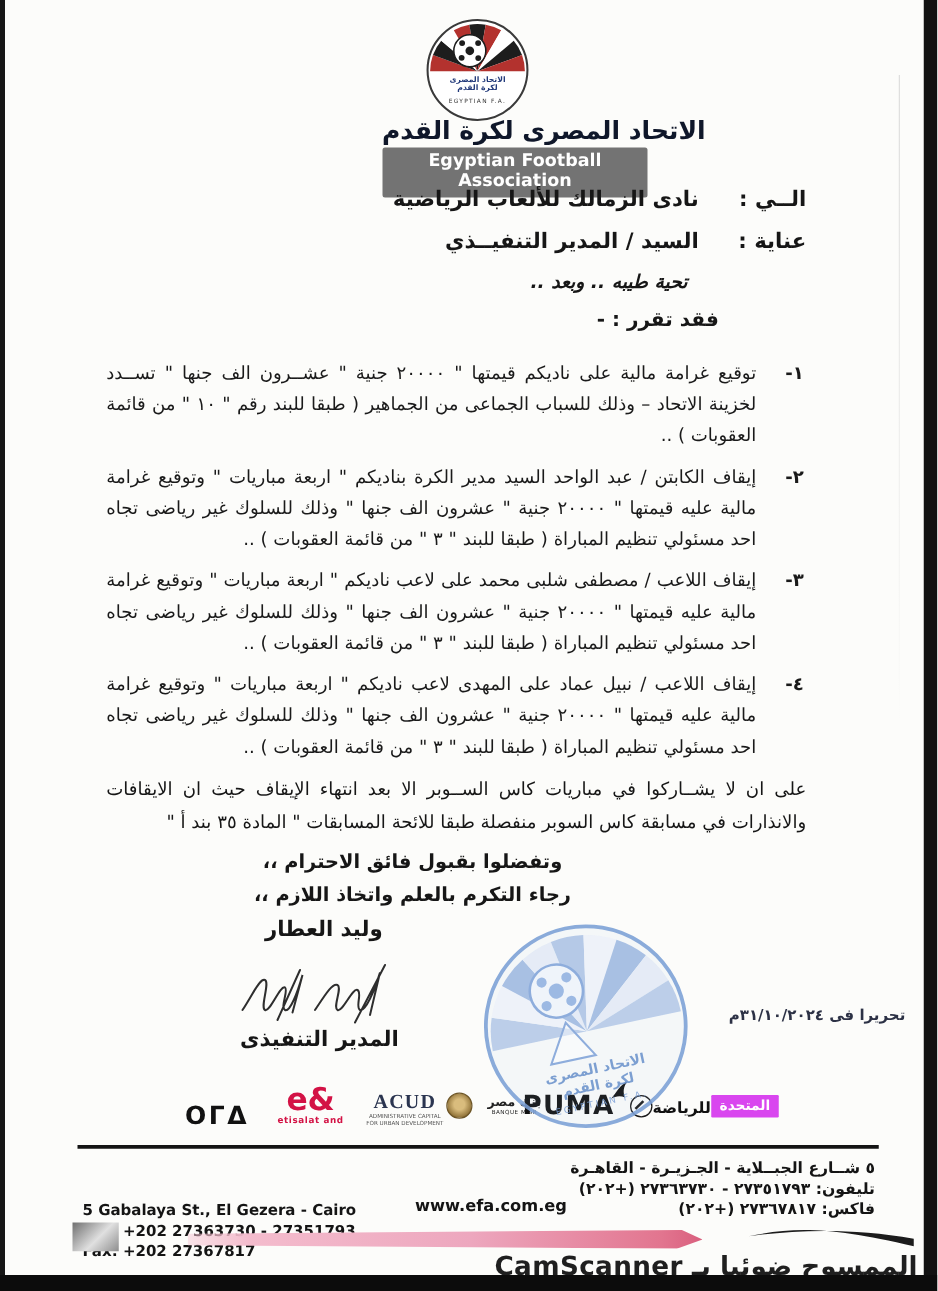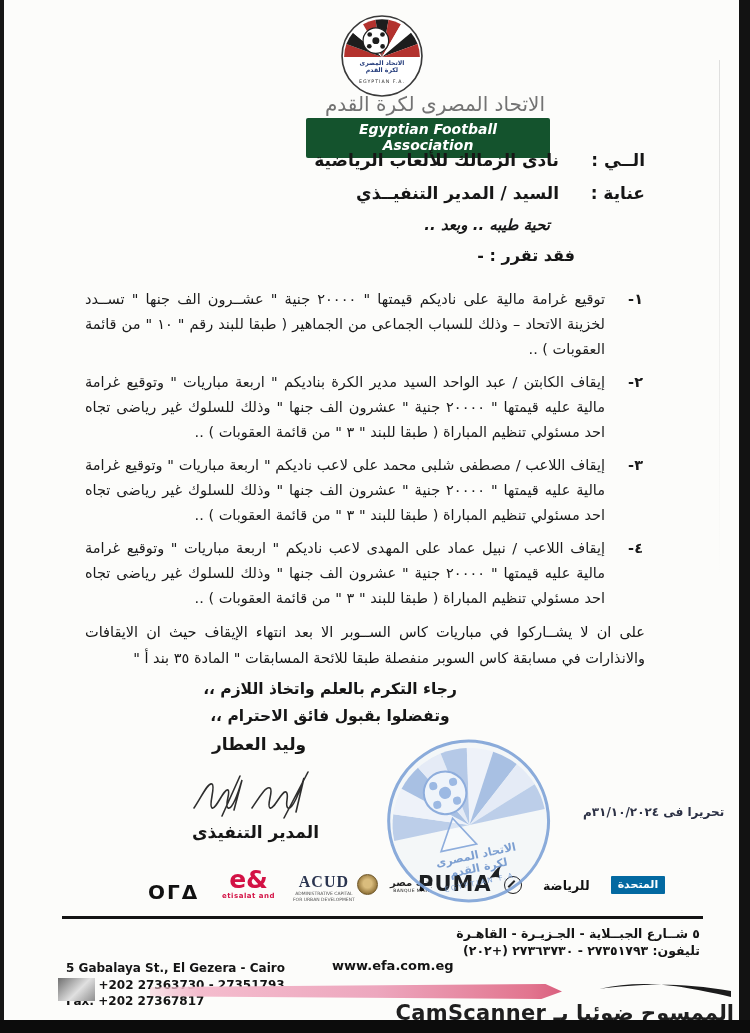"الاتحاد المصرى لكرة القدم" .hdr-title { color: #737373 -> #0f172a; font-weight: normal -> bold }
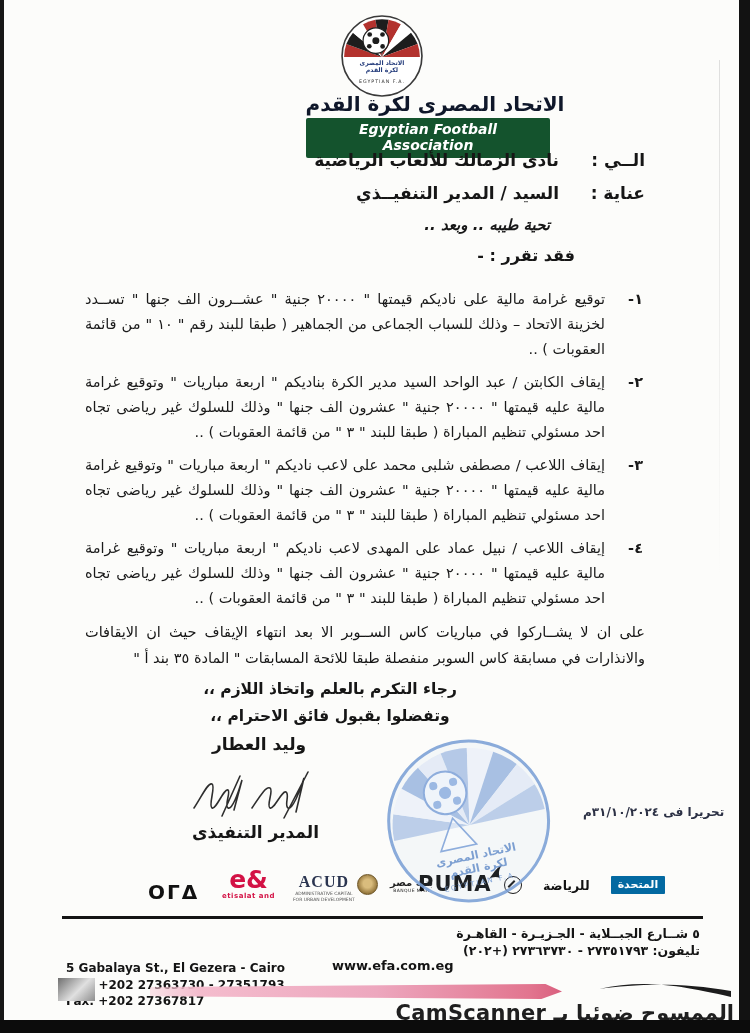"Egyptian Football Association" .hdr-banner { background: #14532d -> #737373; font-style: italic -> none; padding: 3px 16px 5px -> 3px 0 5px }
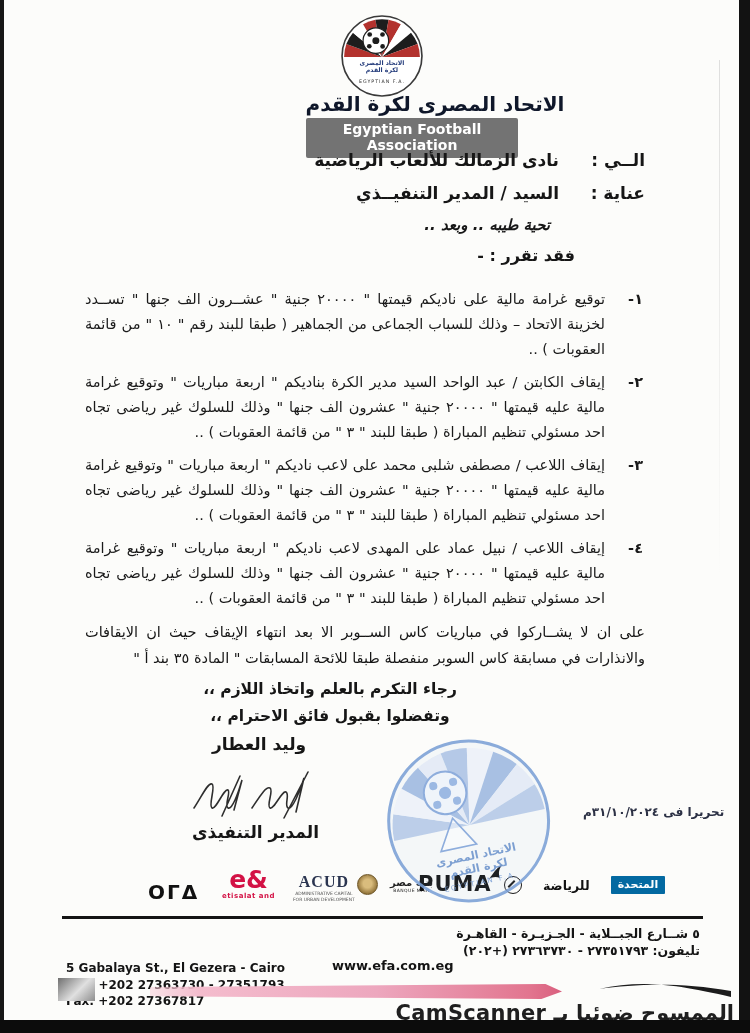"رجاء التكرم بالعلم واتخاذ اللازم" div { order: before "وتفضلوا بقبول فائق الاحترام ،،" -> after "وتفضلوا بقبول فائق الاحترام ،،" }
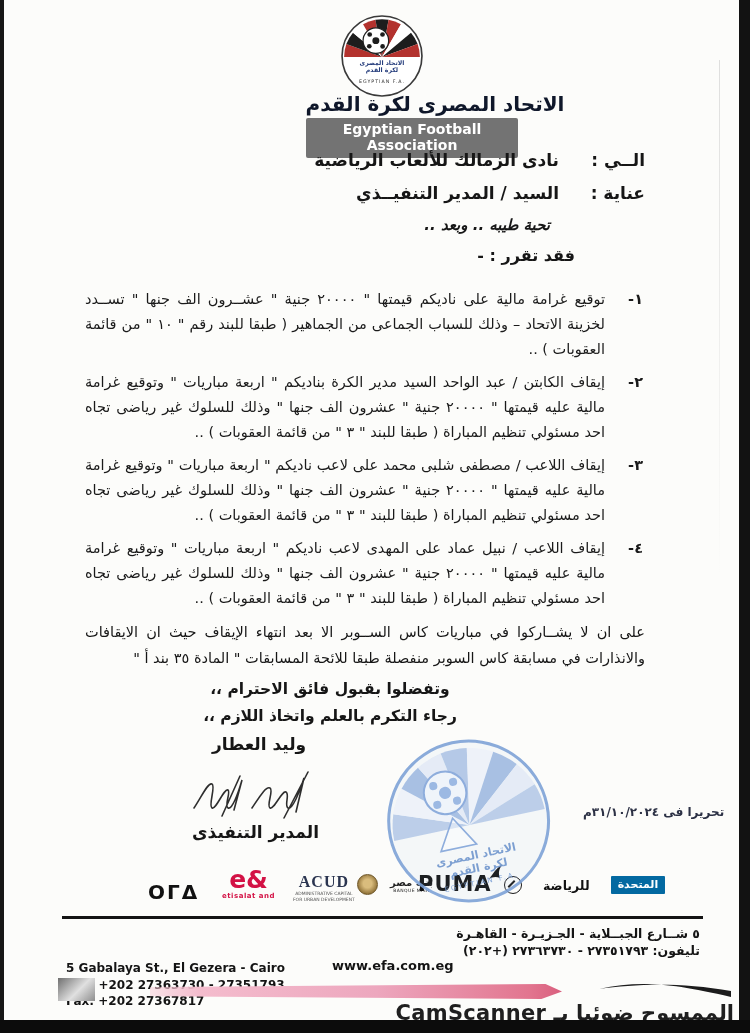"للرياضة" .sp-united { gap: 21px -> 0 }
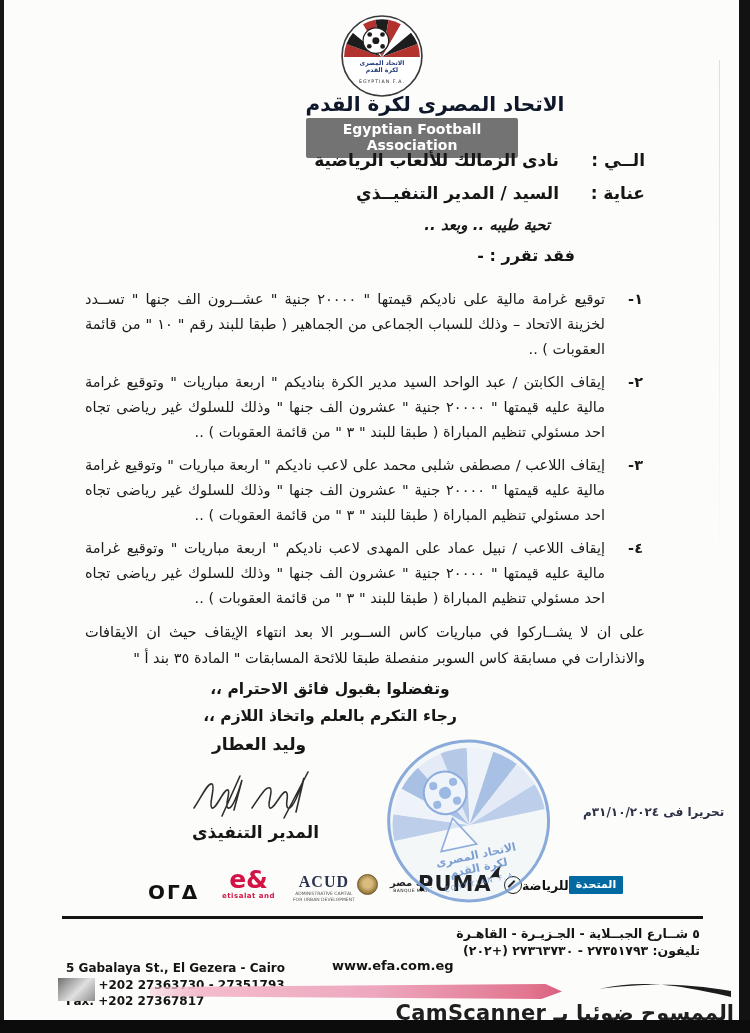"المتحدة" .sp-united .box { background: #0369a1 -> #d946ef }
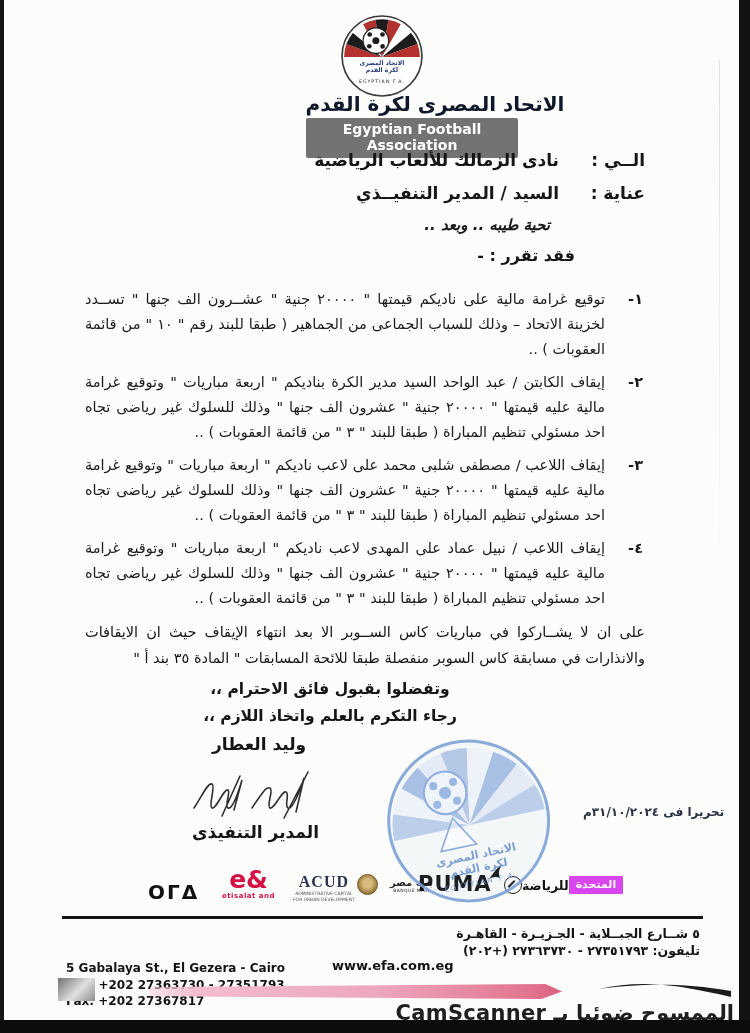"فاكس: ٢٧٣٦٧٨١٧ (+٢٠٢)" div { html: none -> <div>فاكس: ٢٧٣٦٧٨١٧ (+٢٠٢)</div> }
